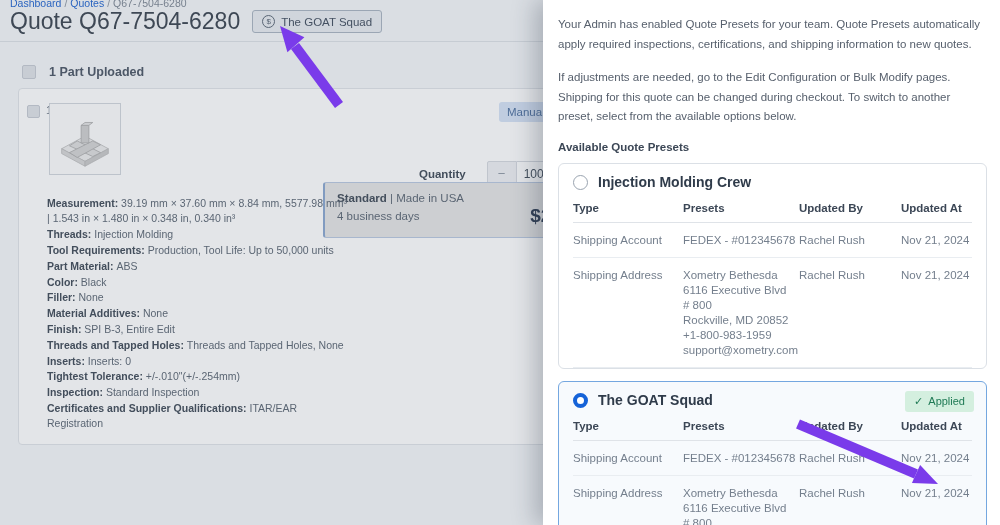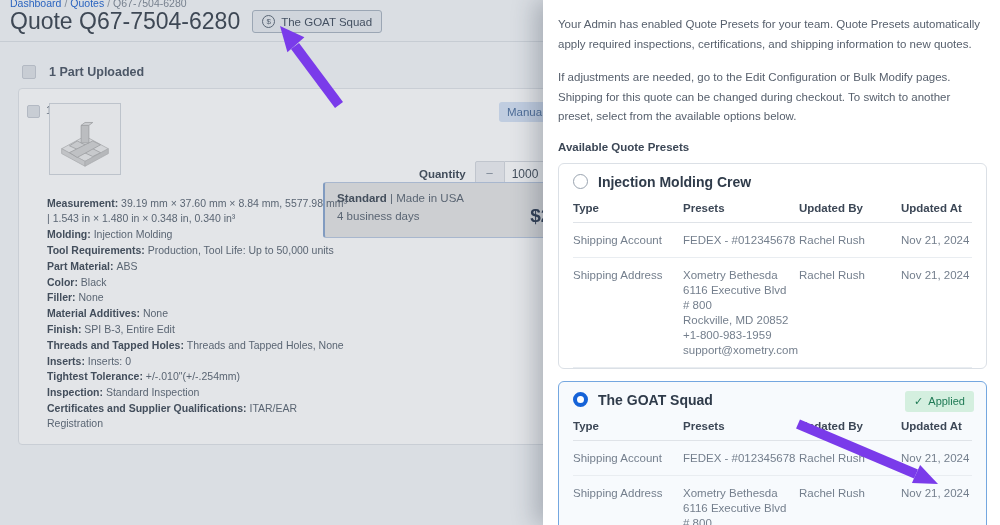"Quantity" .qty-row { gap: 9px -> 21px }
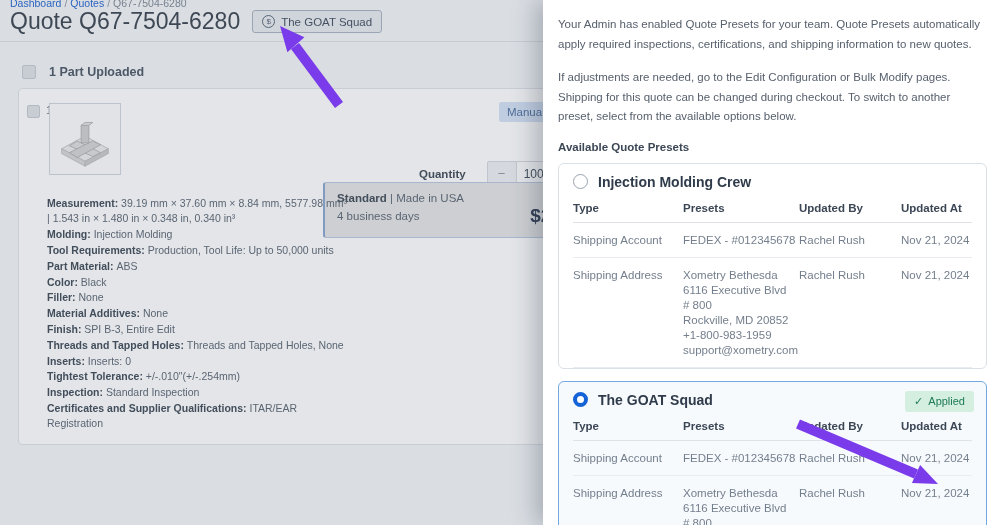"Injection Molding Crew" .preset-title-row { align-items: flex-start -> flex-end }
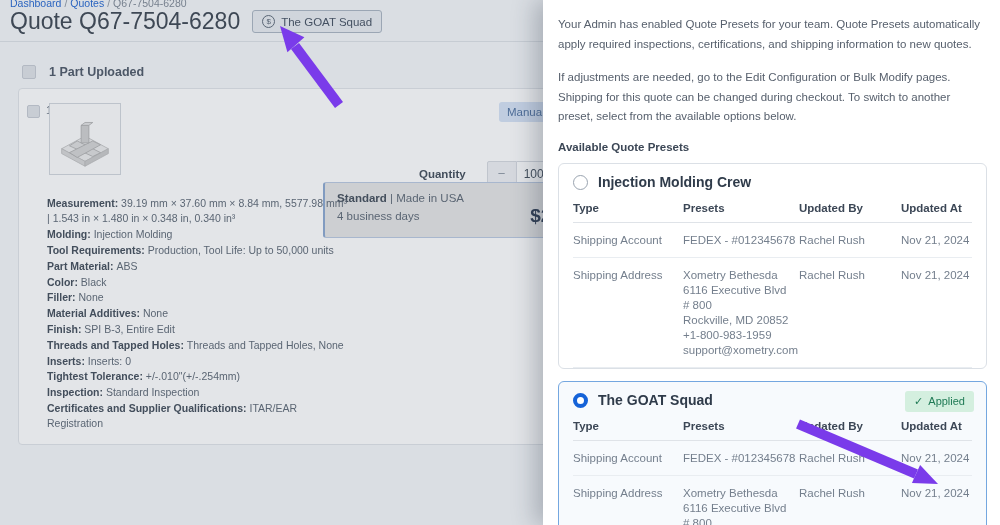"Molding:" span.spec-label { text: Molding -> Threads }
